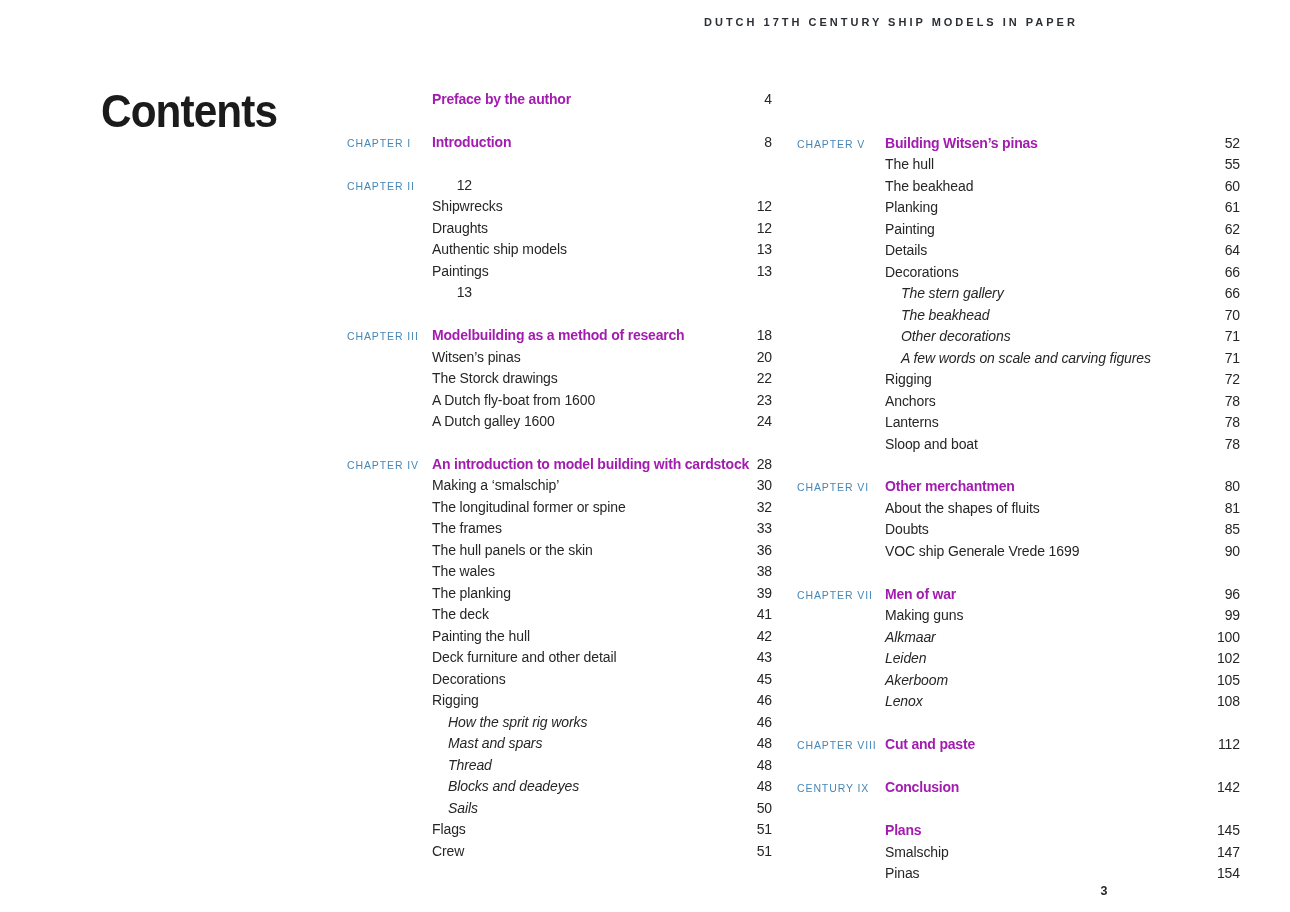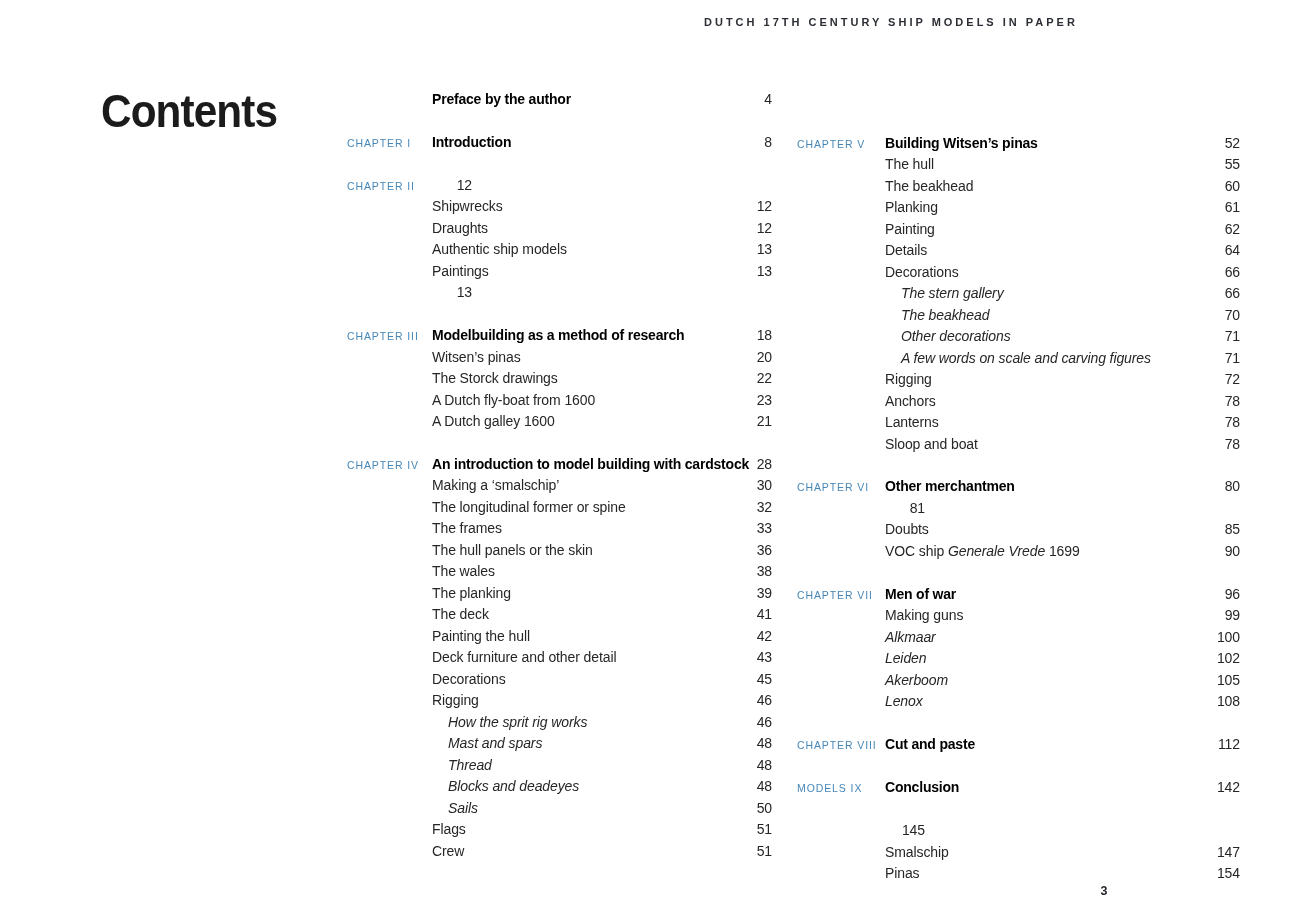"Preface by the author" .title-cell.bold { color: #000000 -> #a21caf }
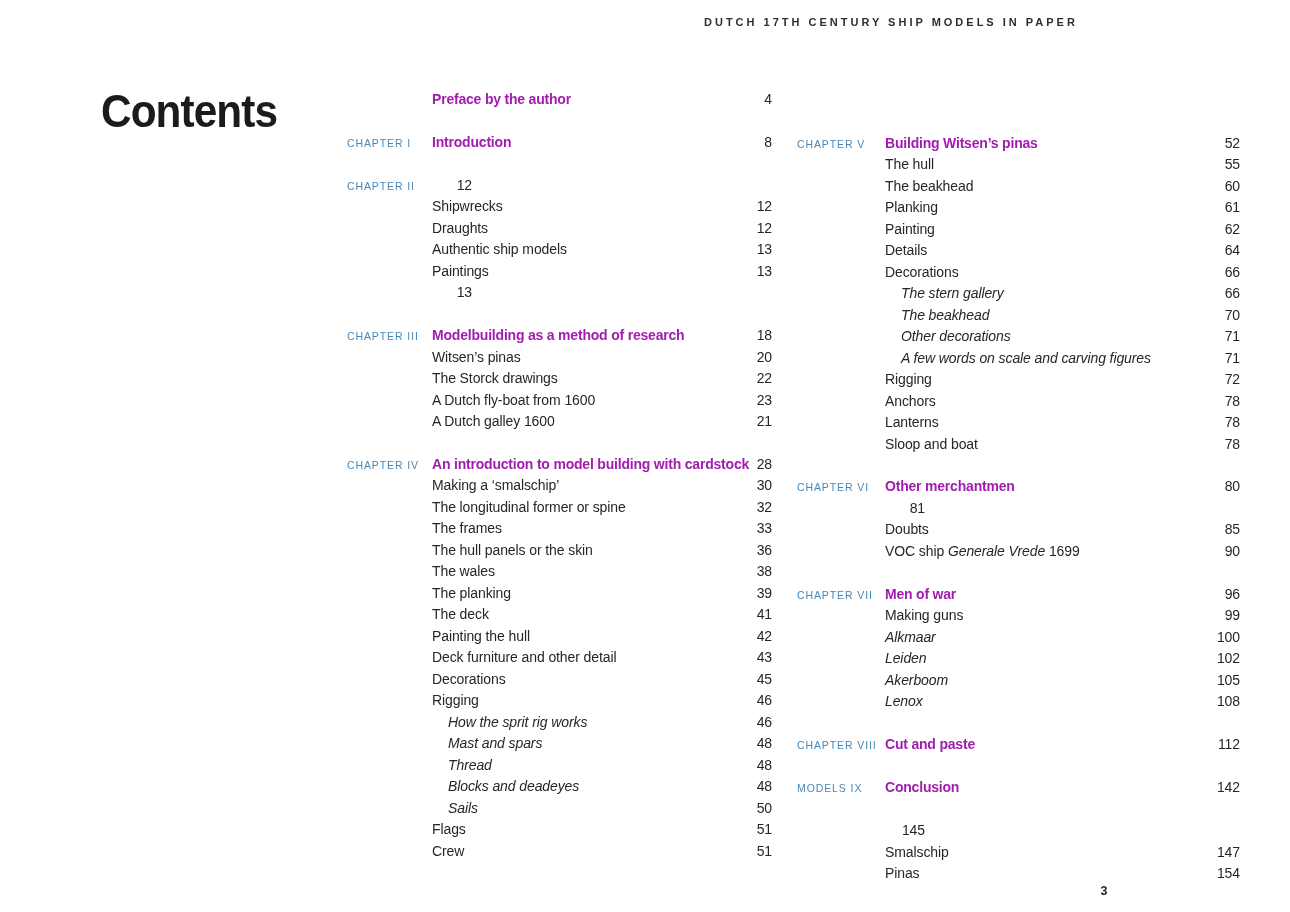"21" span.page-cell { text: 21 -> 24 }
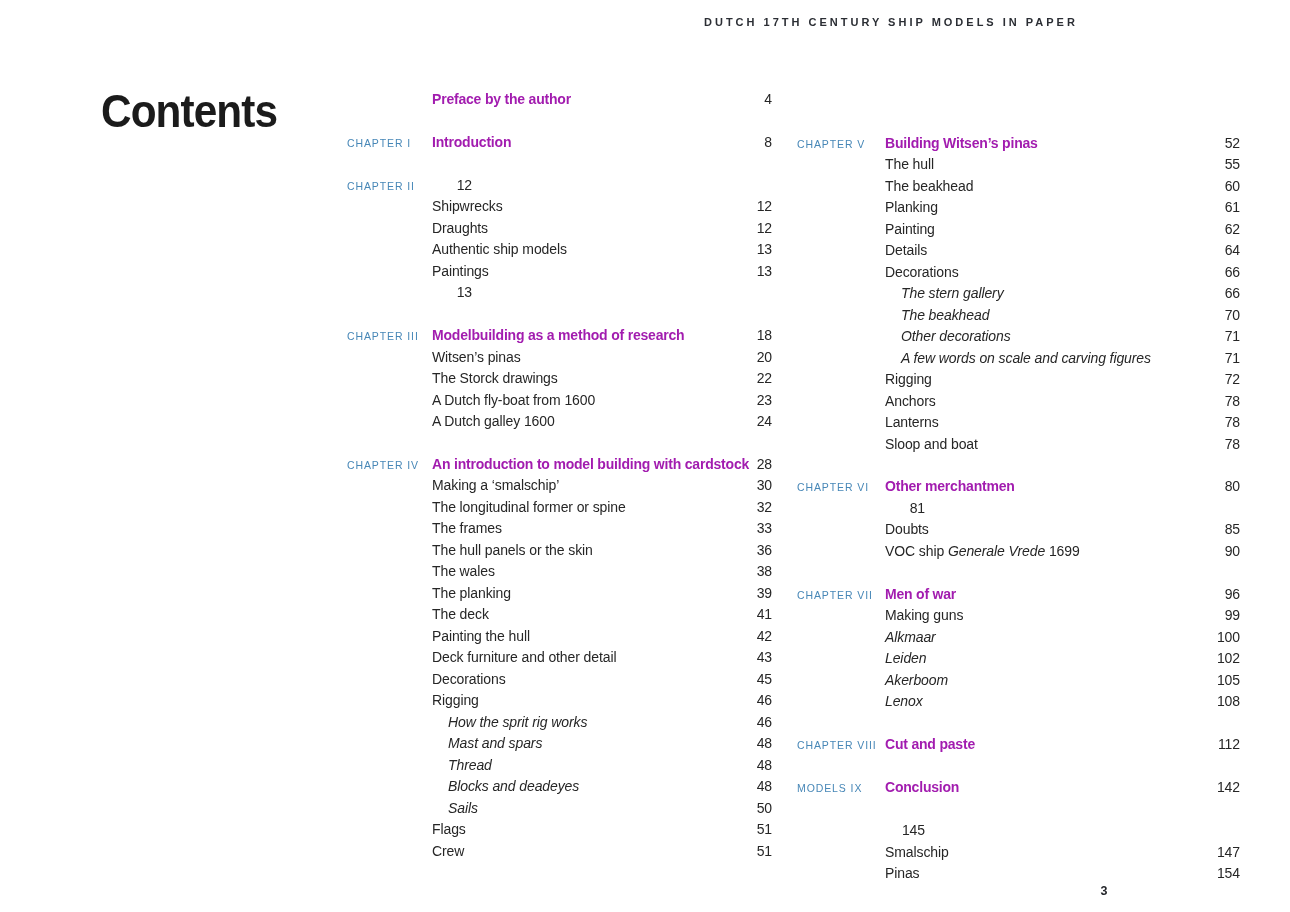"About the shapes of fluits" span.title-cell { html: none -> <span>About the shapes of fluits</span> }
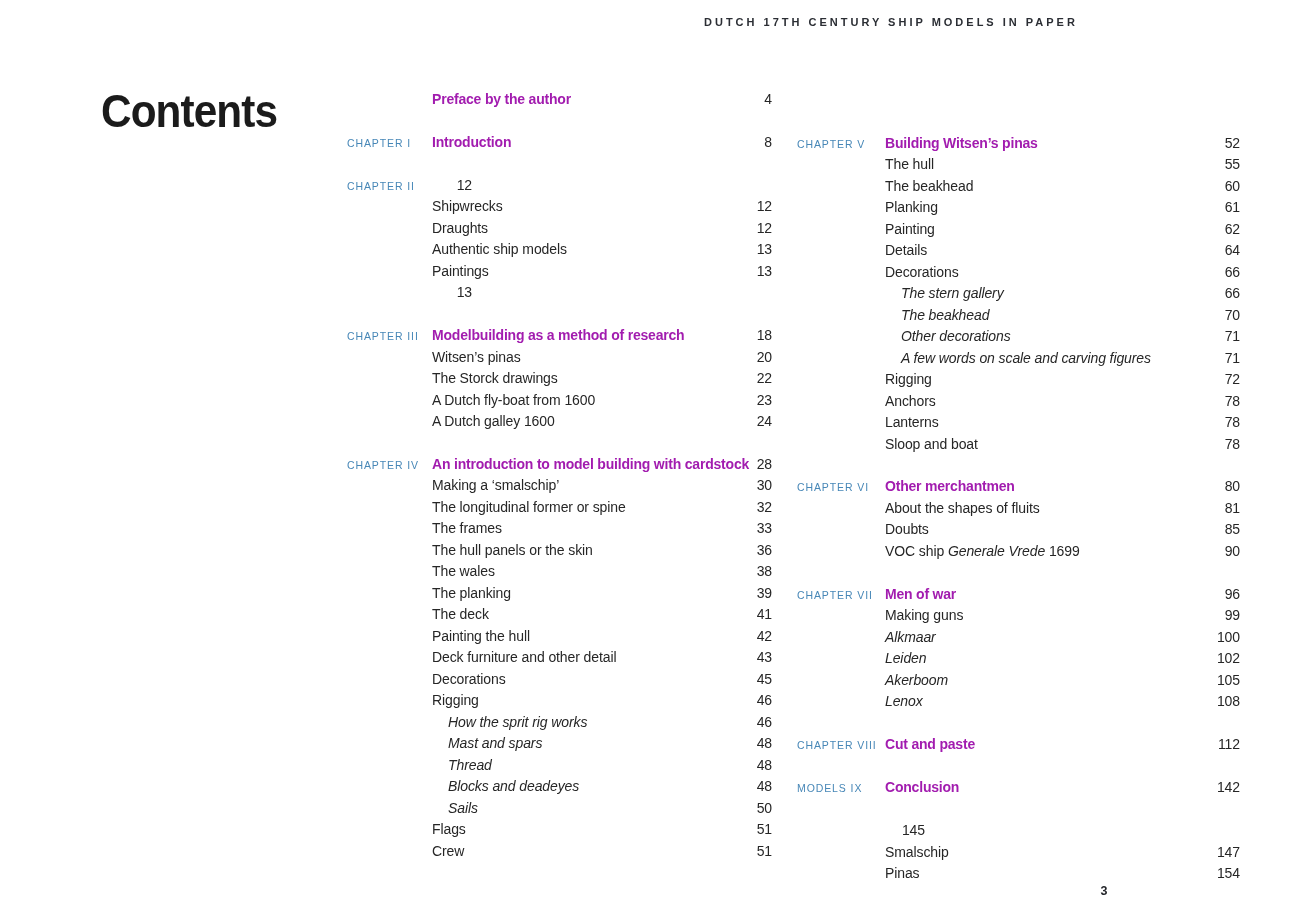"Generale Vrede" .title-cell .it { font-style: italic -> none }
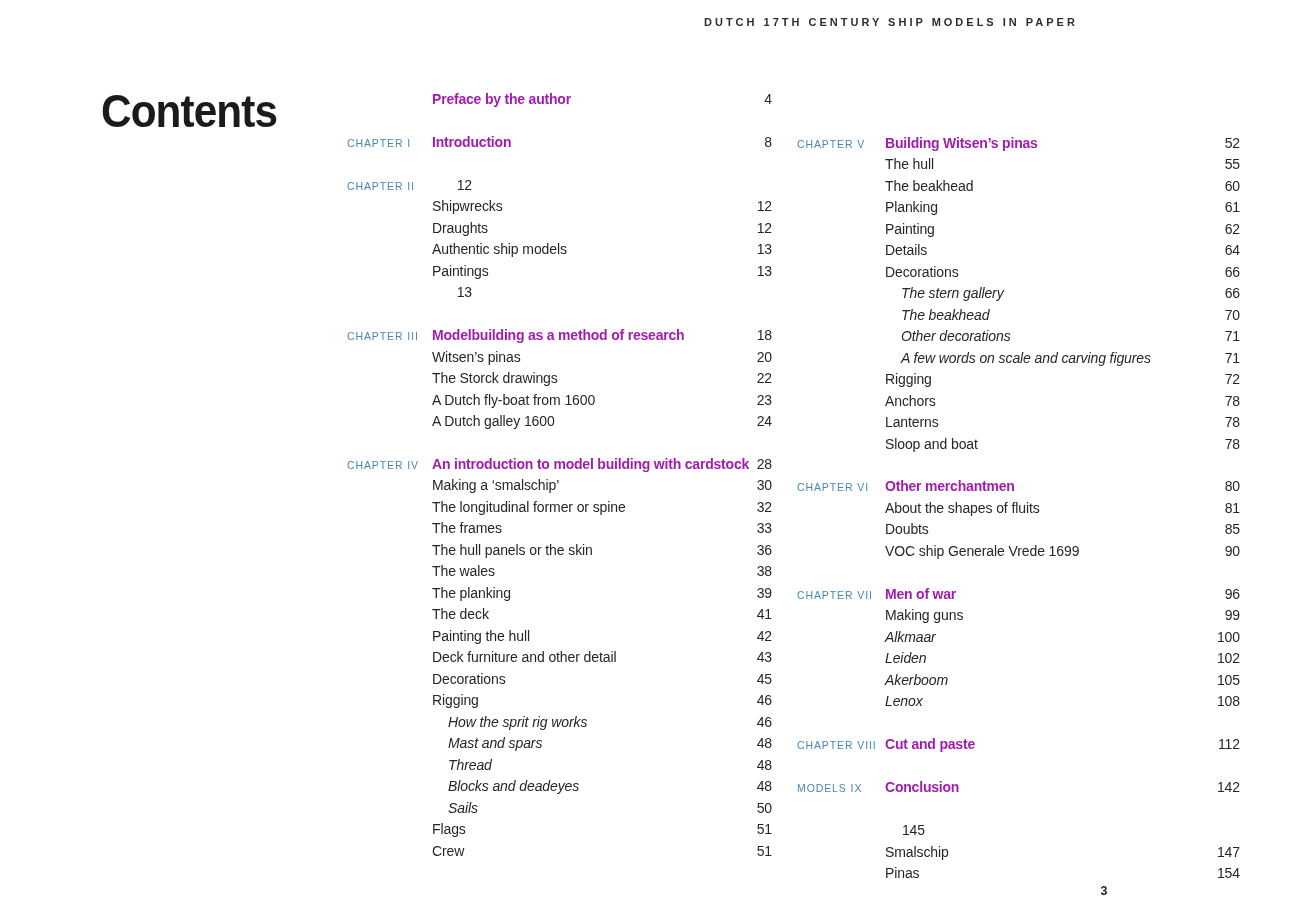"MODELS IX" span.chapter-cell { text: MODELS -> CENTURY }
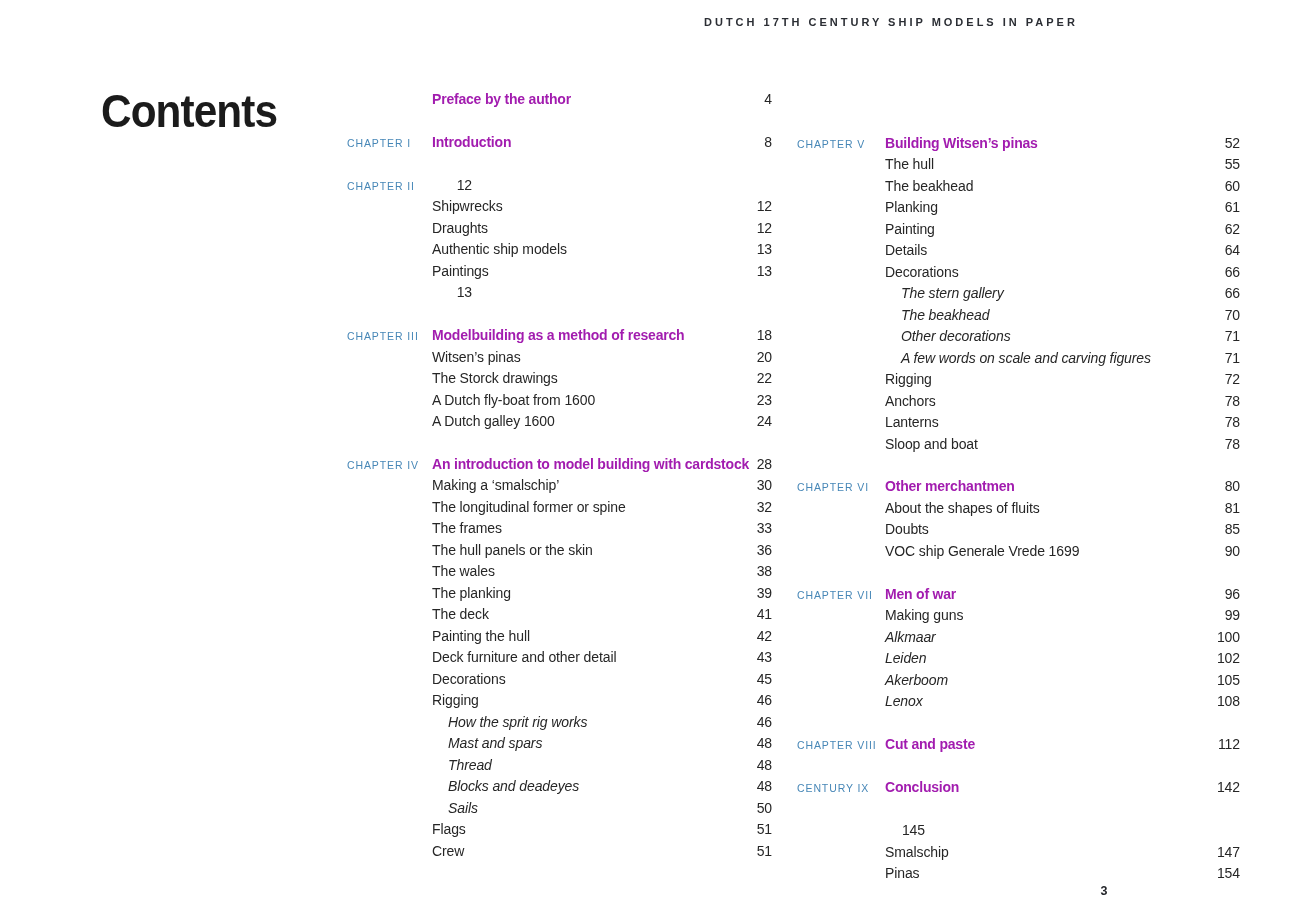"Plans" span.title-cell { html: none -> <span>Plans</span> }
